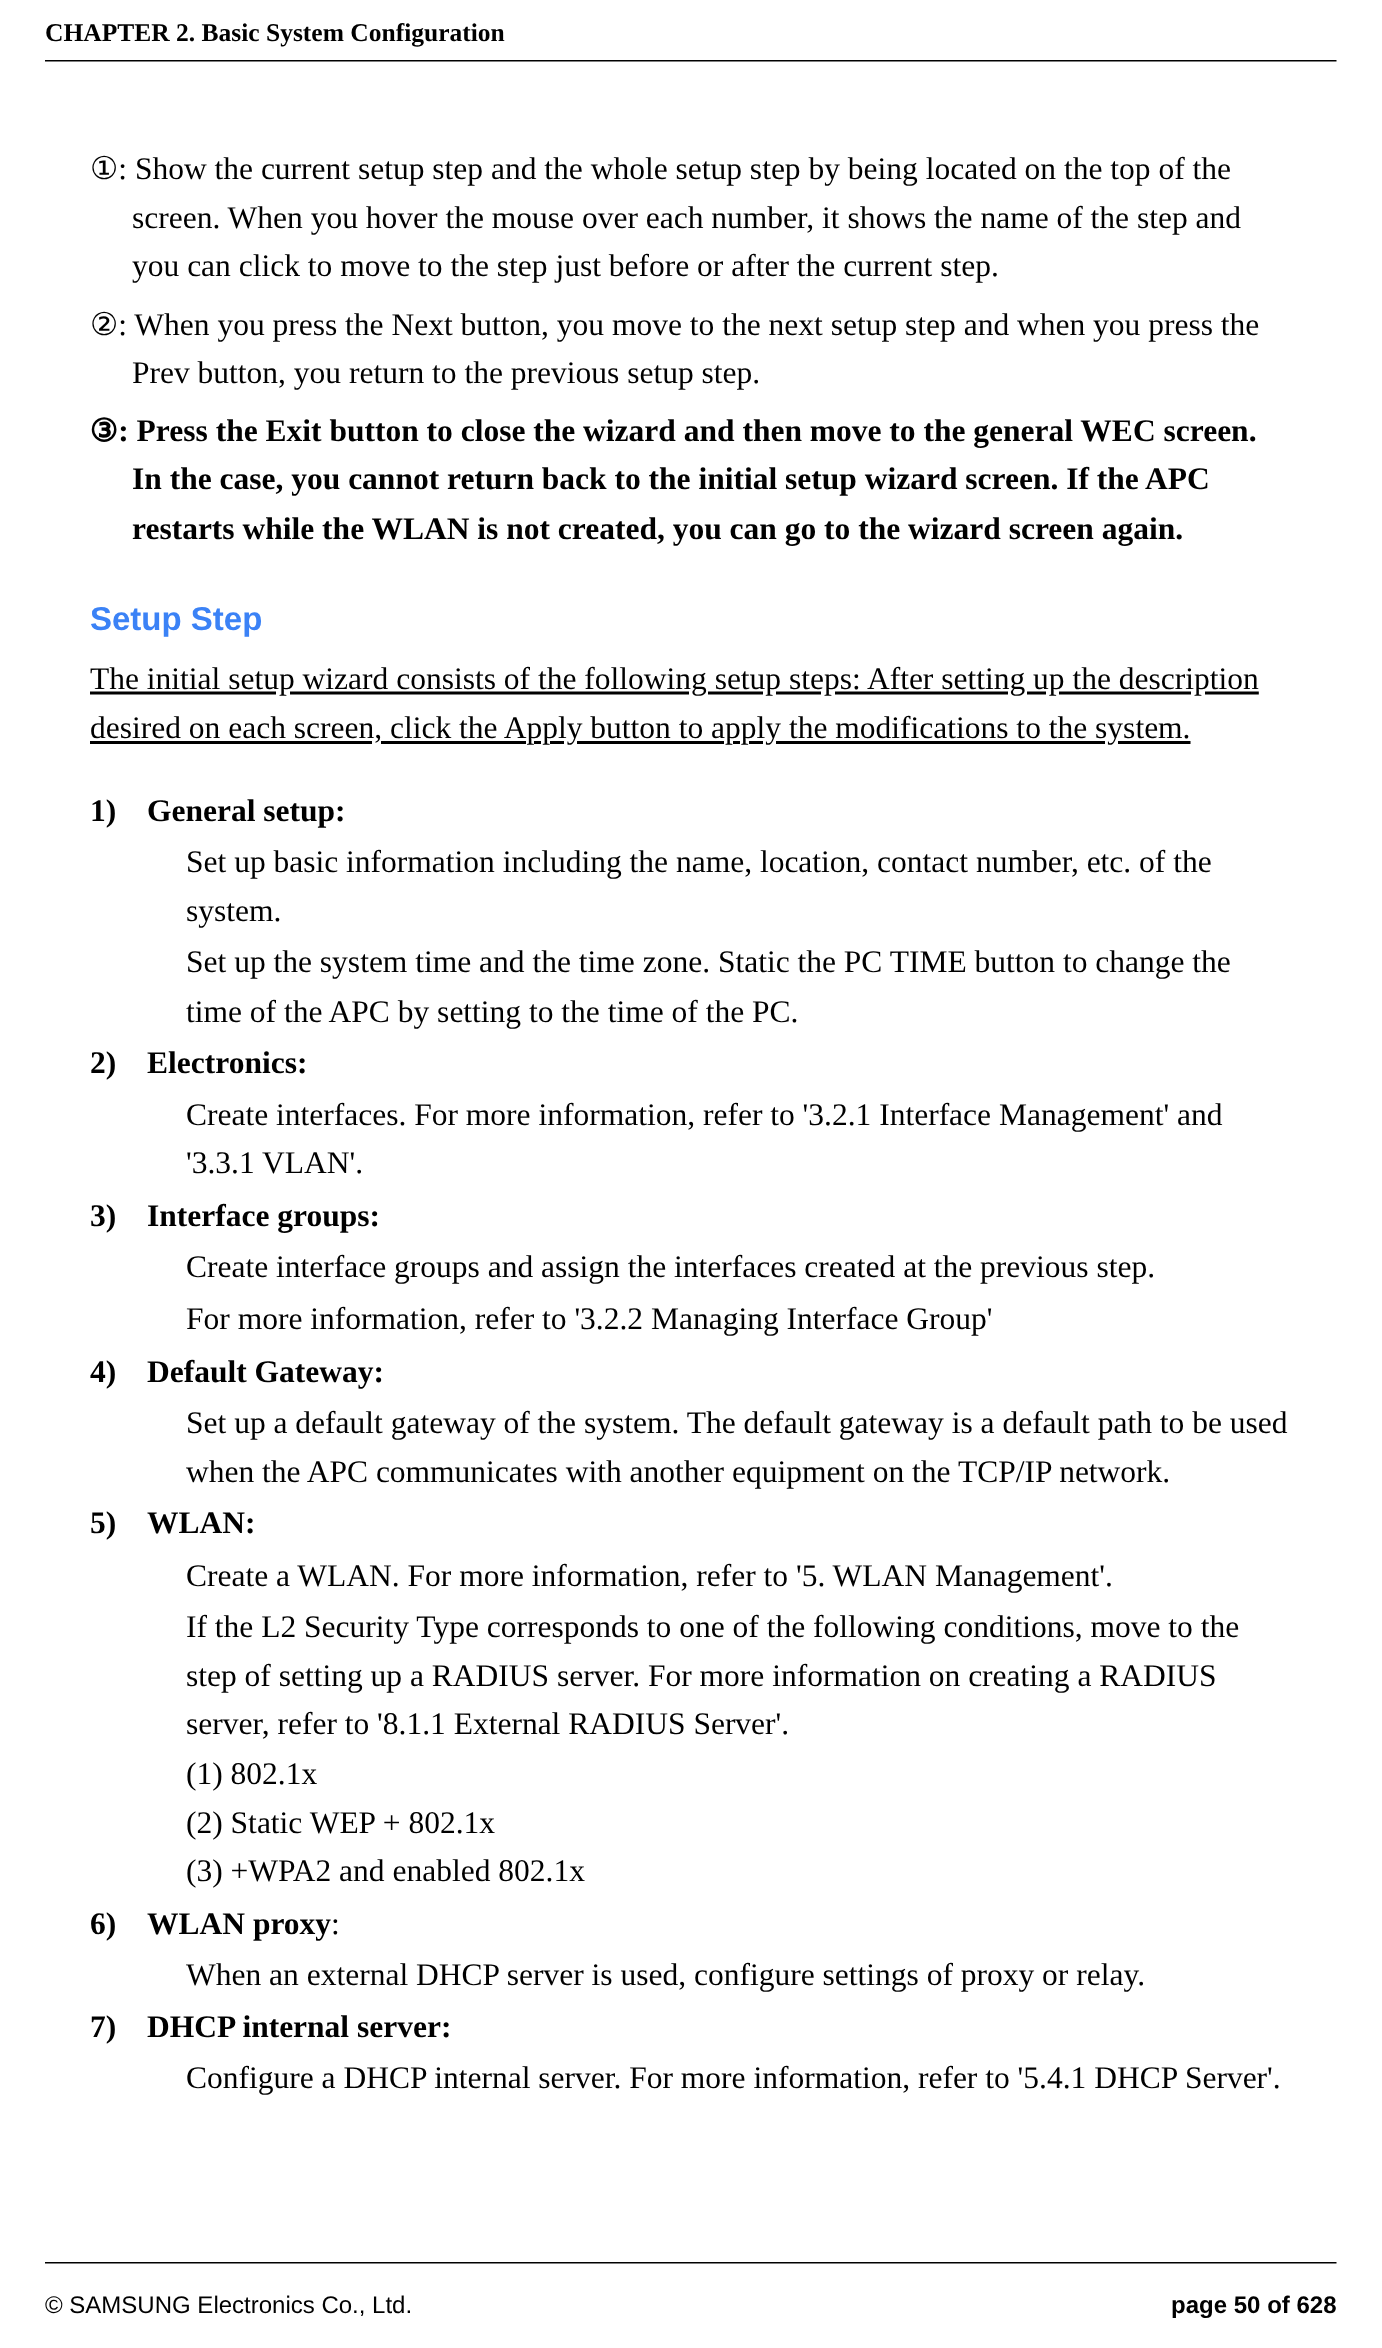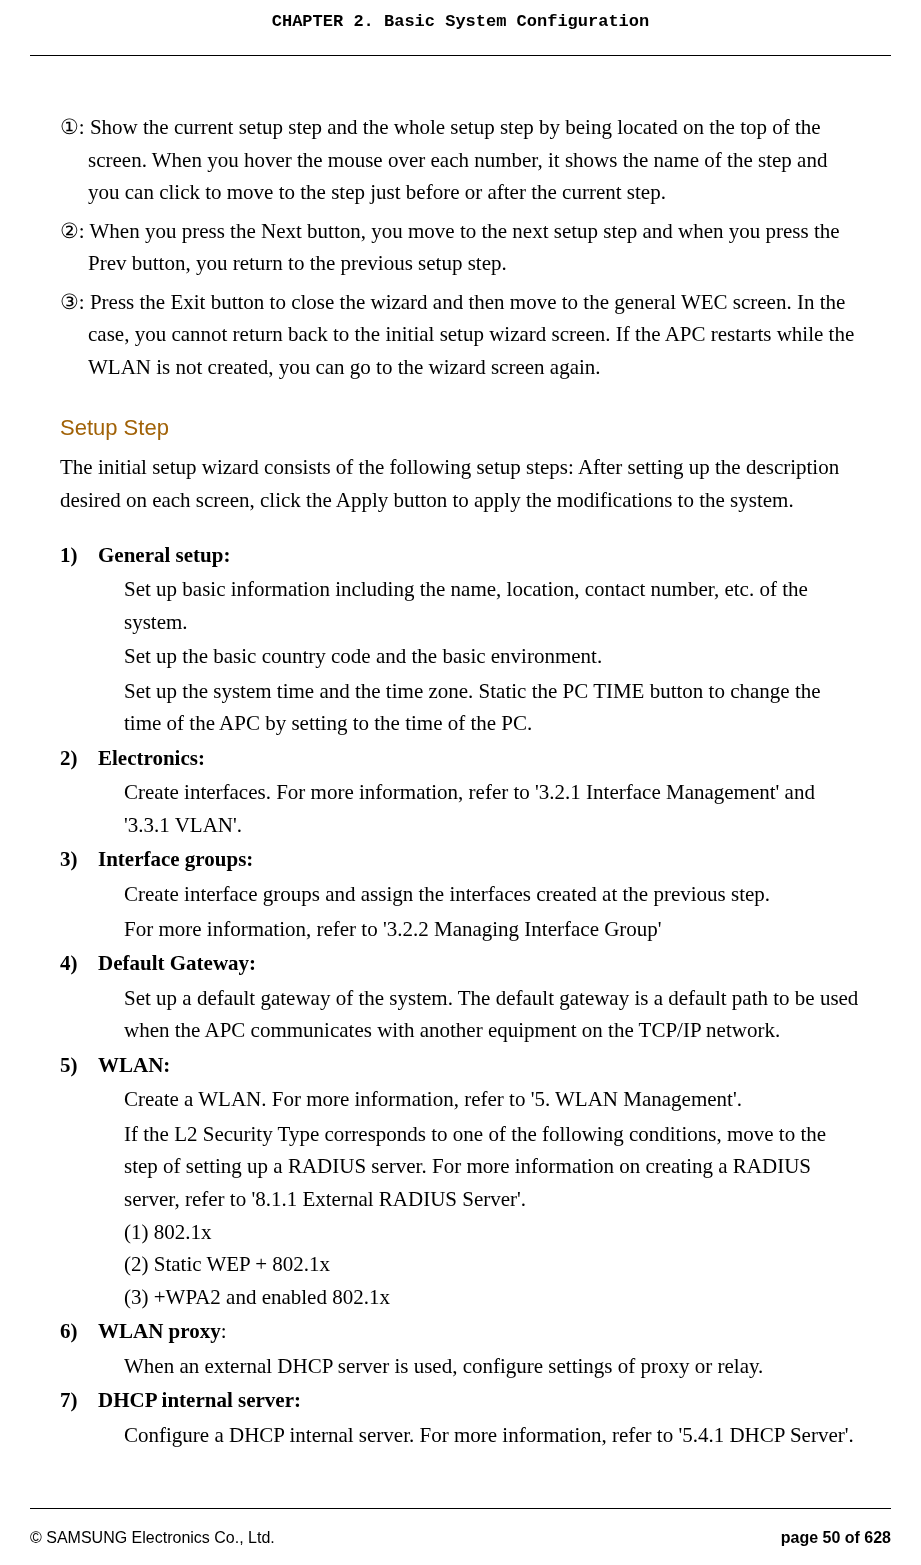"CHAPTER 2. Basic System Configuration" .header { font-family: Liberation Mono, monospace -> Liberation Serif, serif; padding: 12px 0 24px 0 -> 12px 0 8px 0; text-align: center -> left }
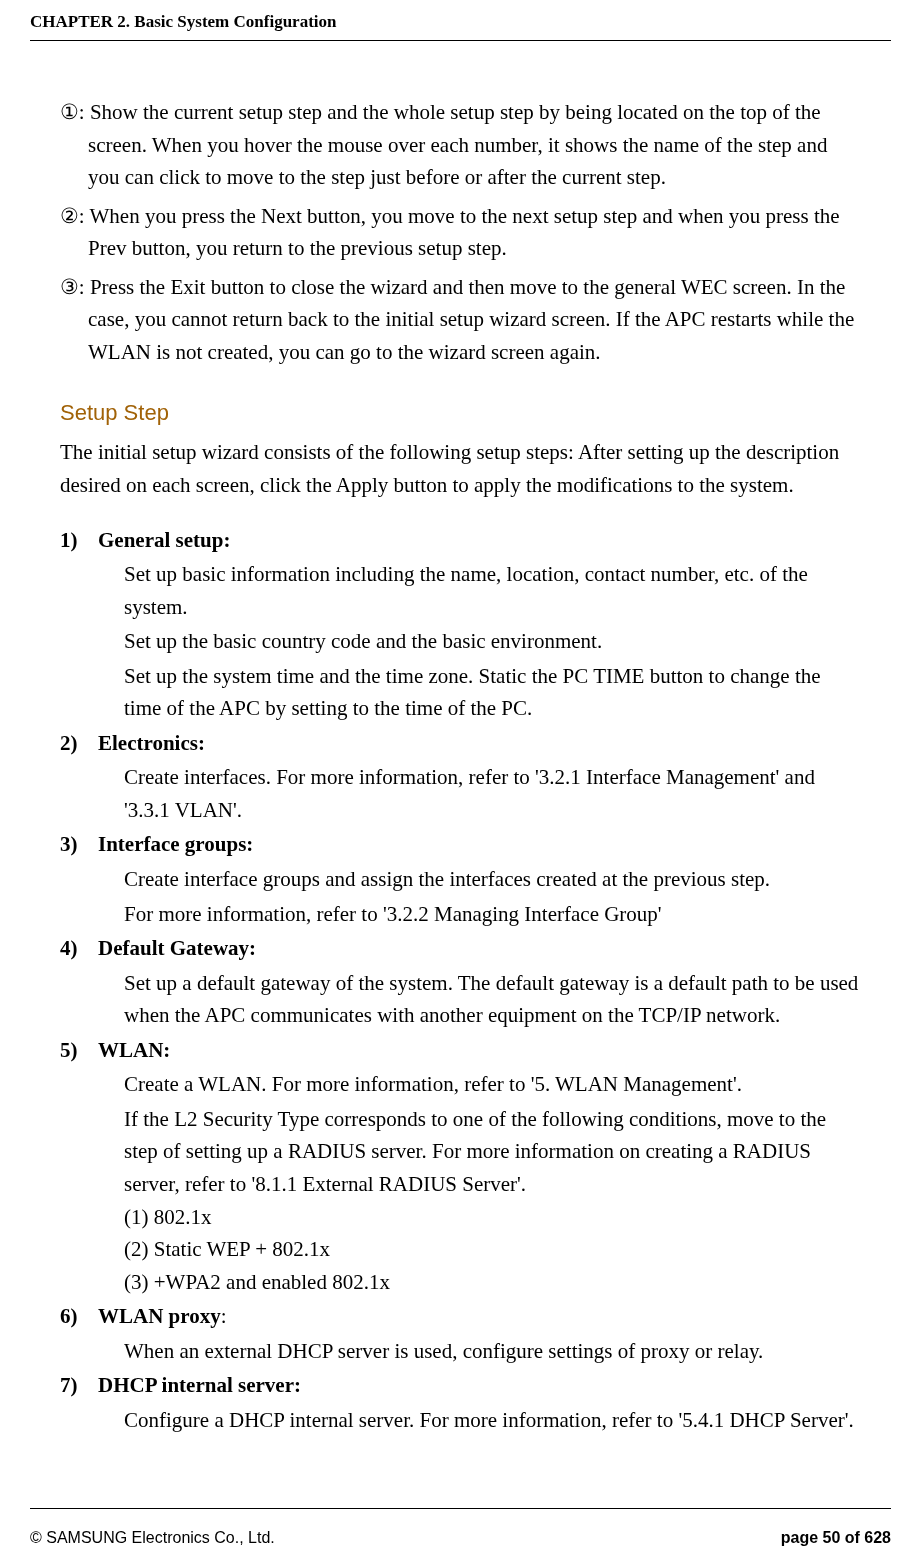"③: Press the Exit button" div { font-weight: none -> bold }
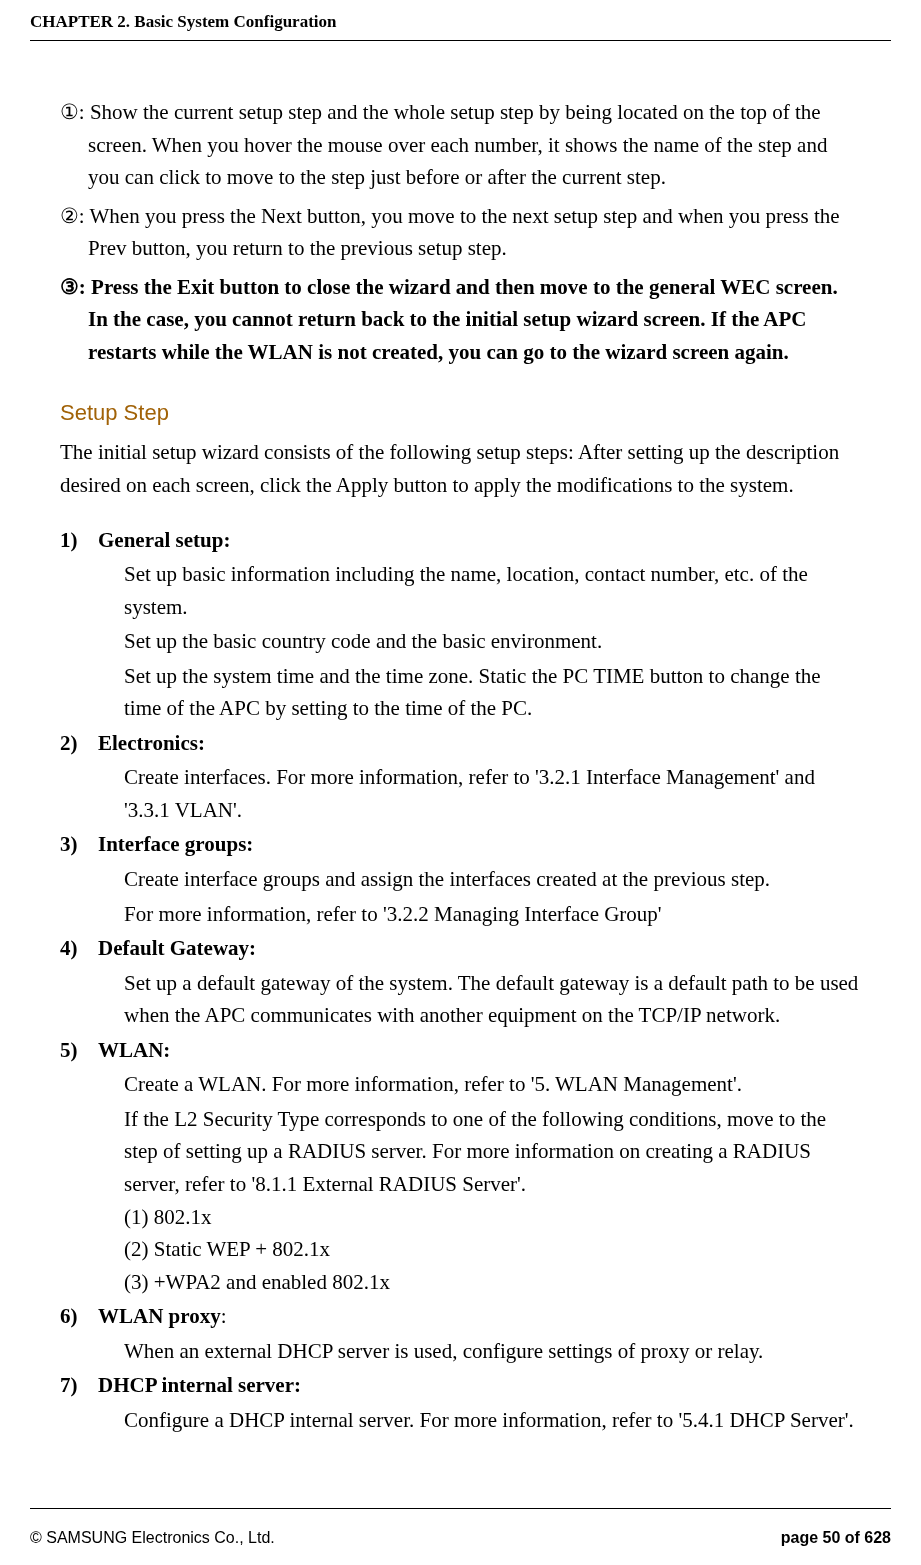"Setup Step" .section-title { color: #a16207 -> #3b82f6; font-weight: normal -> bold }
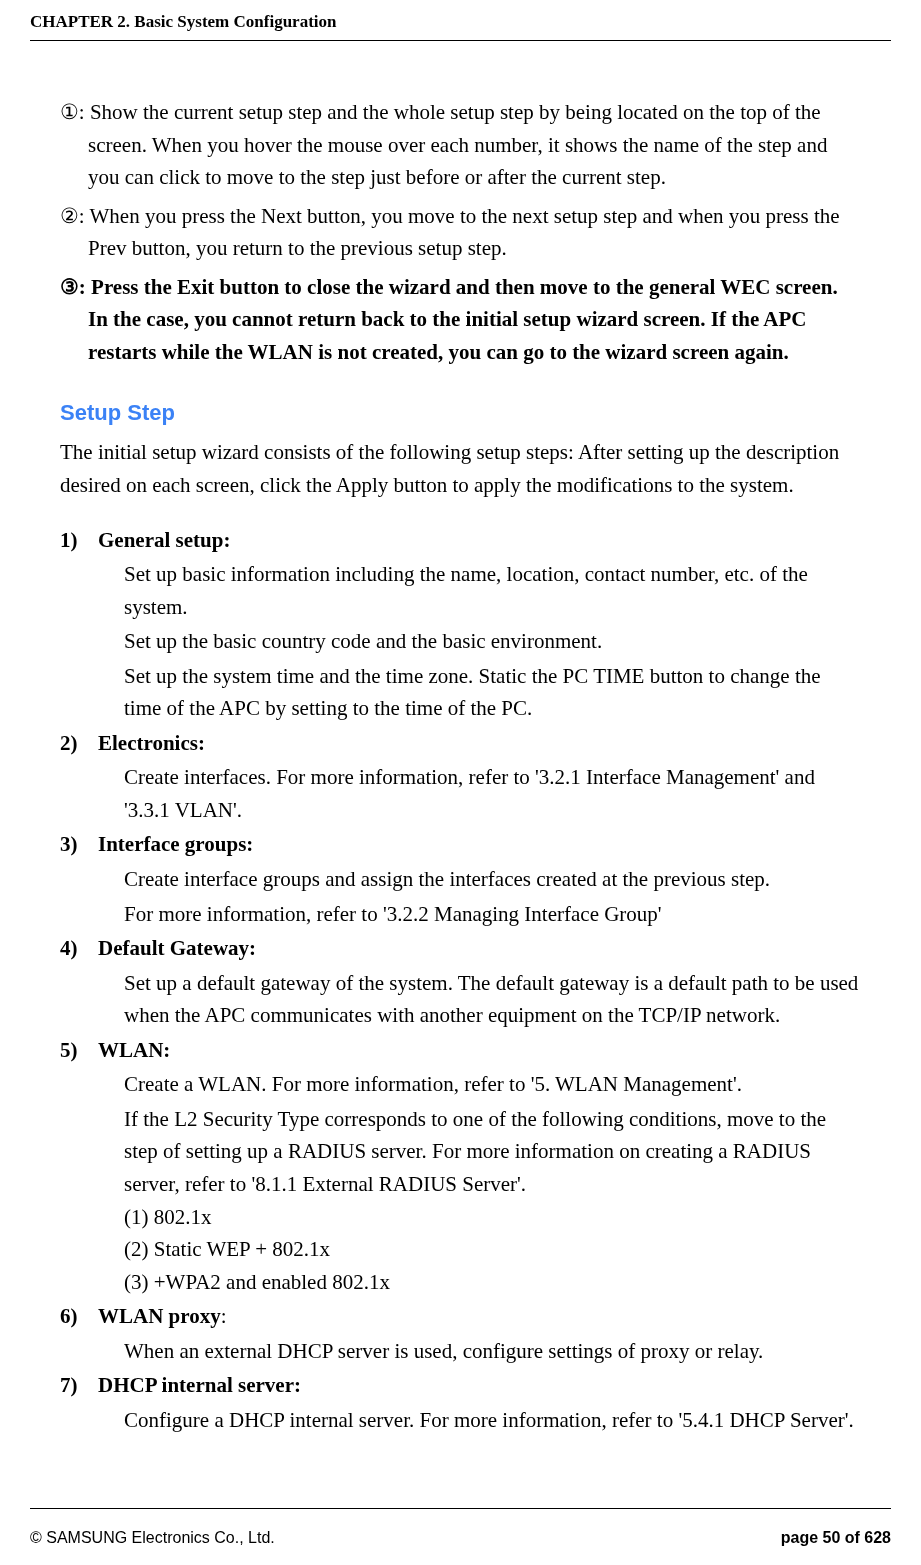"The initial setup wizard consists" .intro { text-decoration: none -> underline }
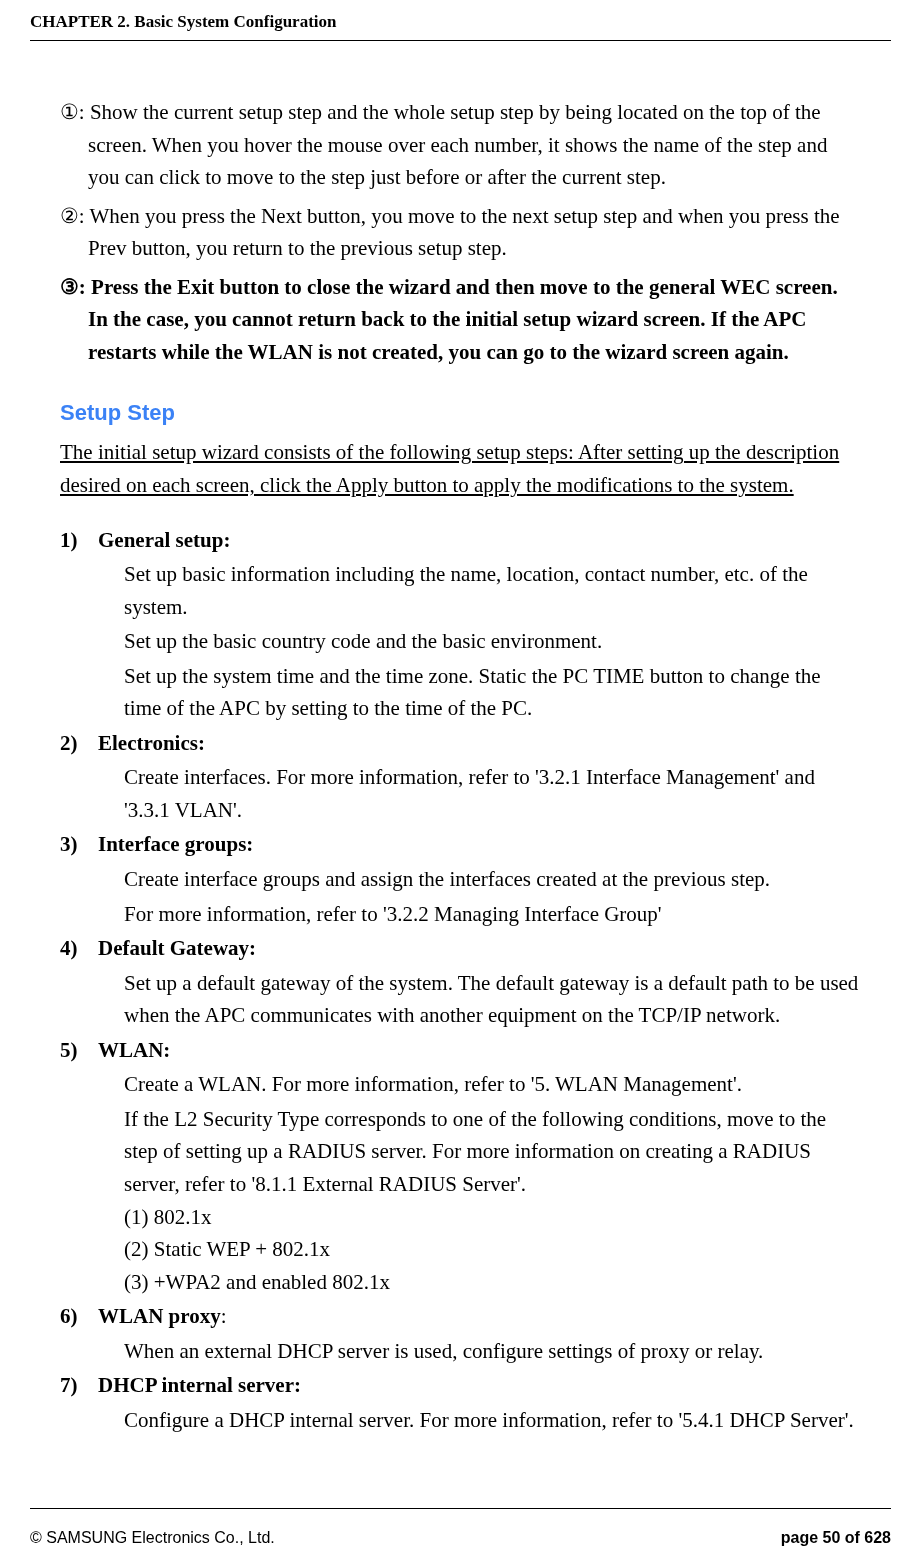"Set up the basic country" div.bullet { html: <div> <span></span> <span>Set up the basic country code and the basic environment.</span> </div> -> none }
